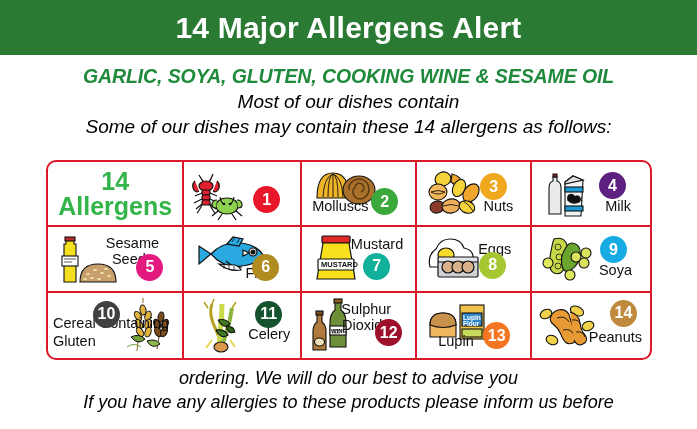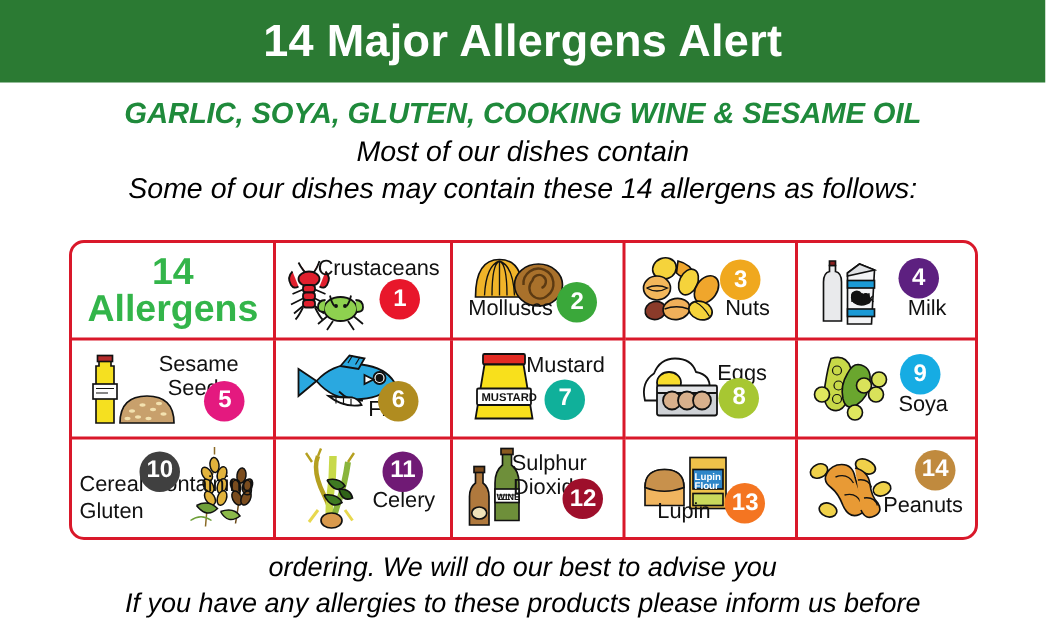"Crustaceans" span.label { html: <span>Crustaceans</span> -> none }
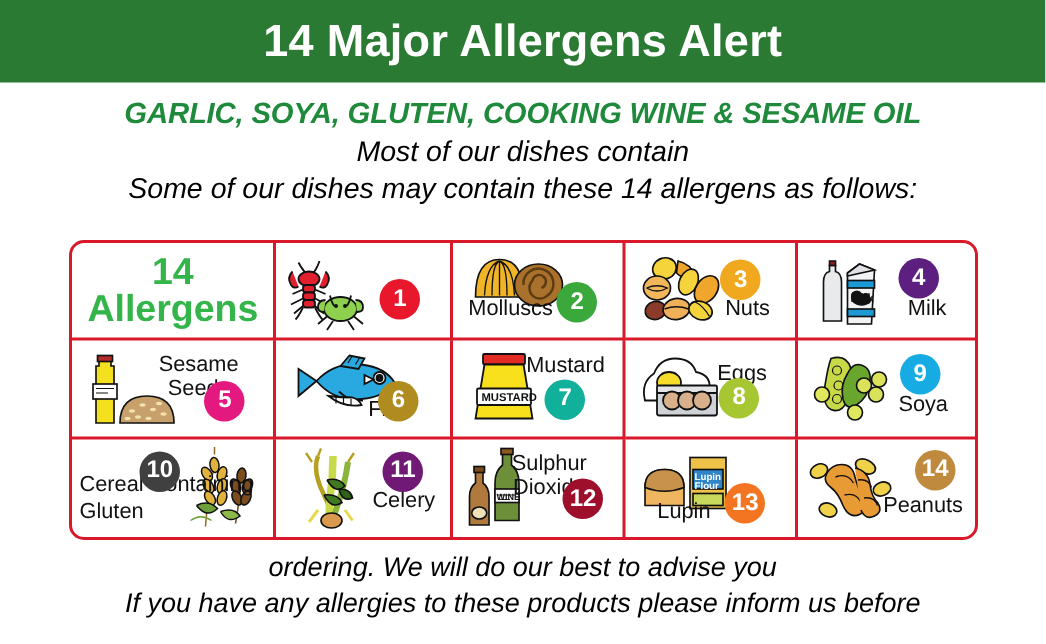"11" span.badge { background: #701a75 -> #14532d }
